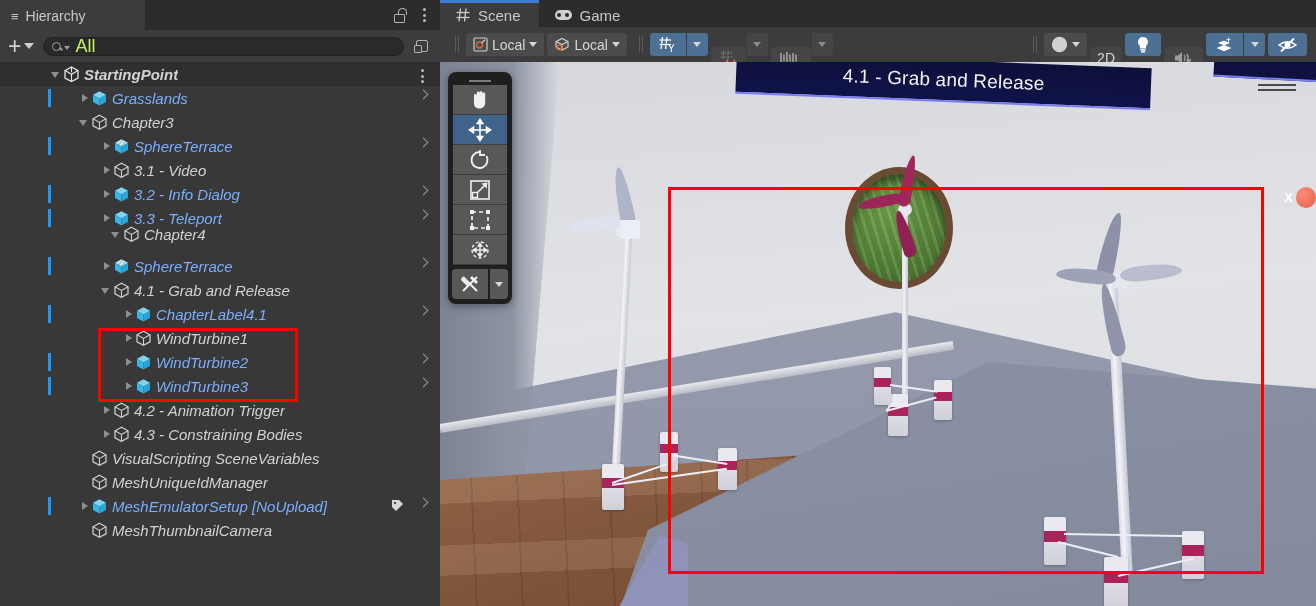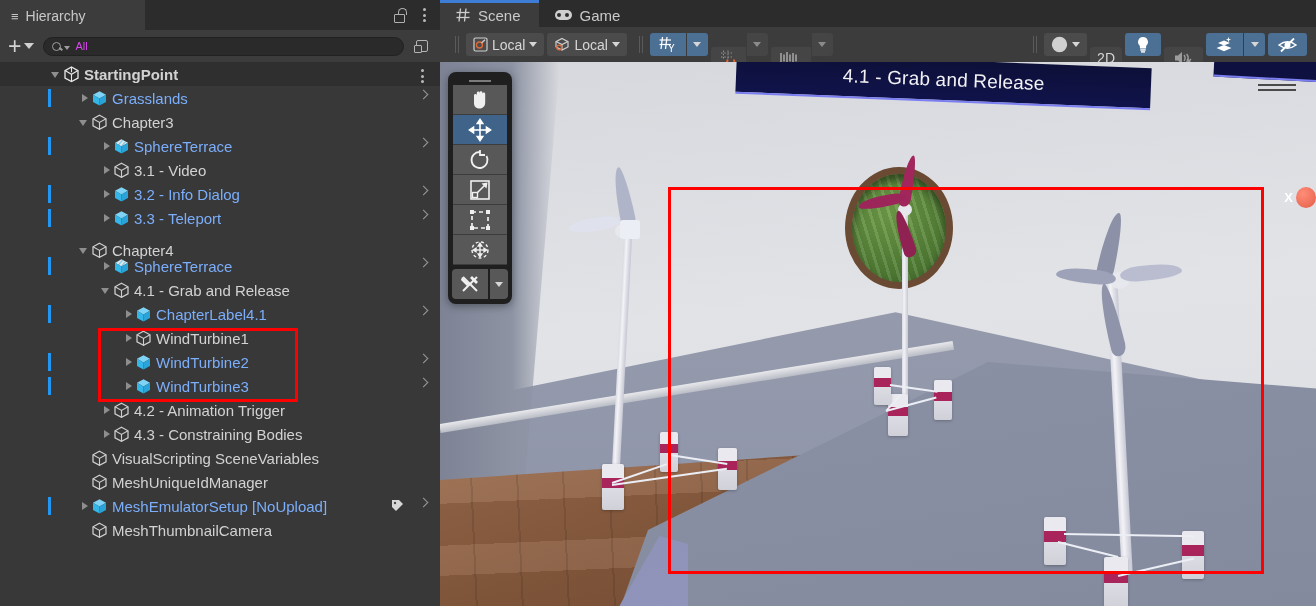"All" .search-ph { color: #d946ef -> #bef264; font-size: 11px -> 18px }
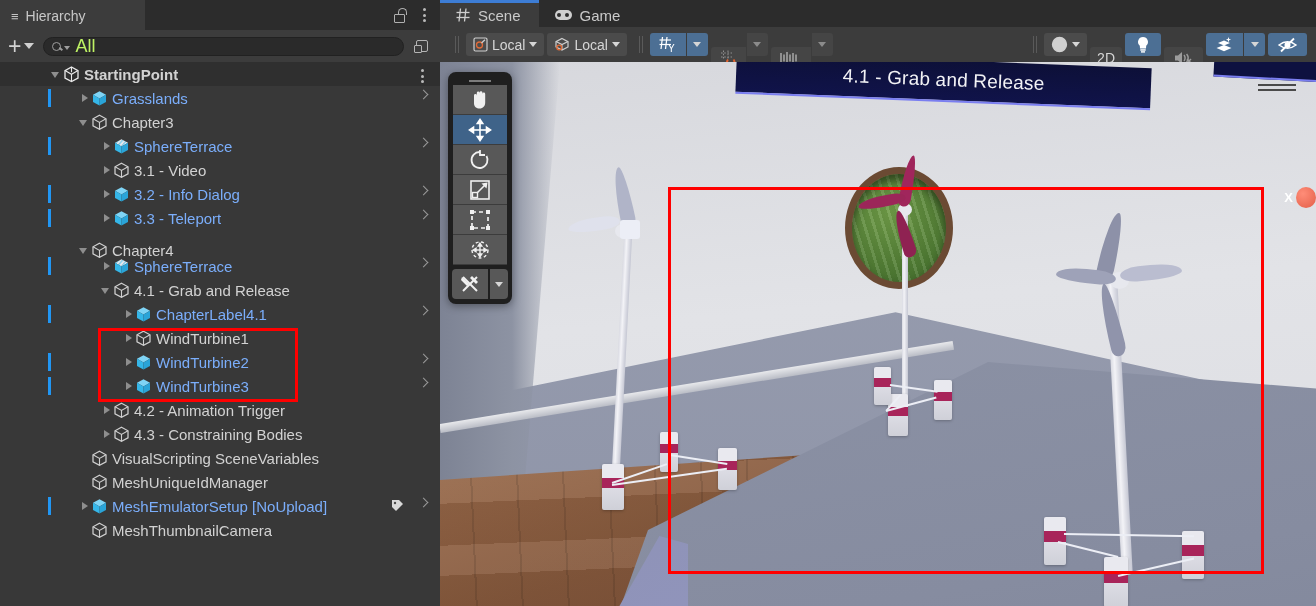"StartingPoint" .label { font-style: none -> italic }
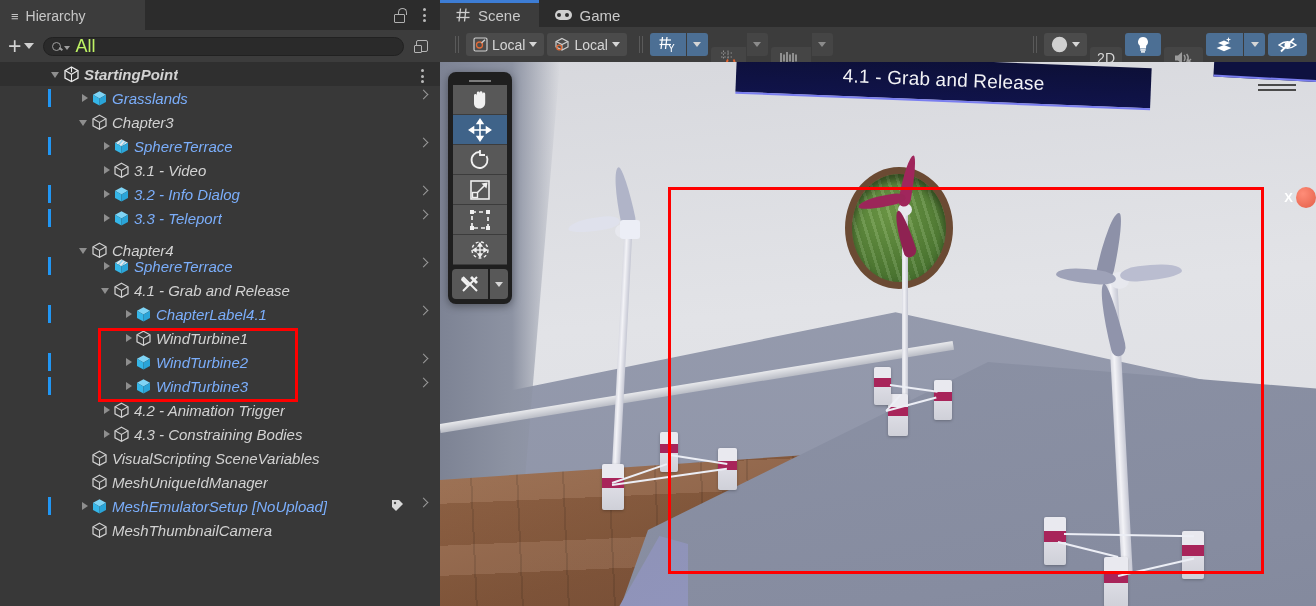"Chapter4" div.row { padding-left: none -> 32px; top: 176px -> 160px }
